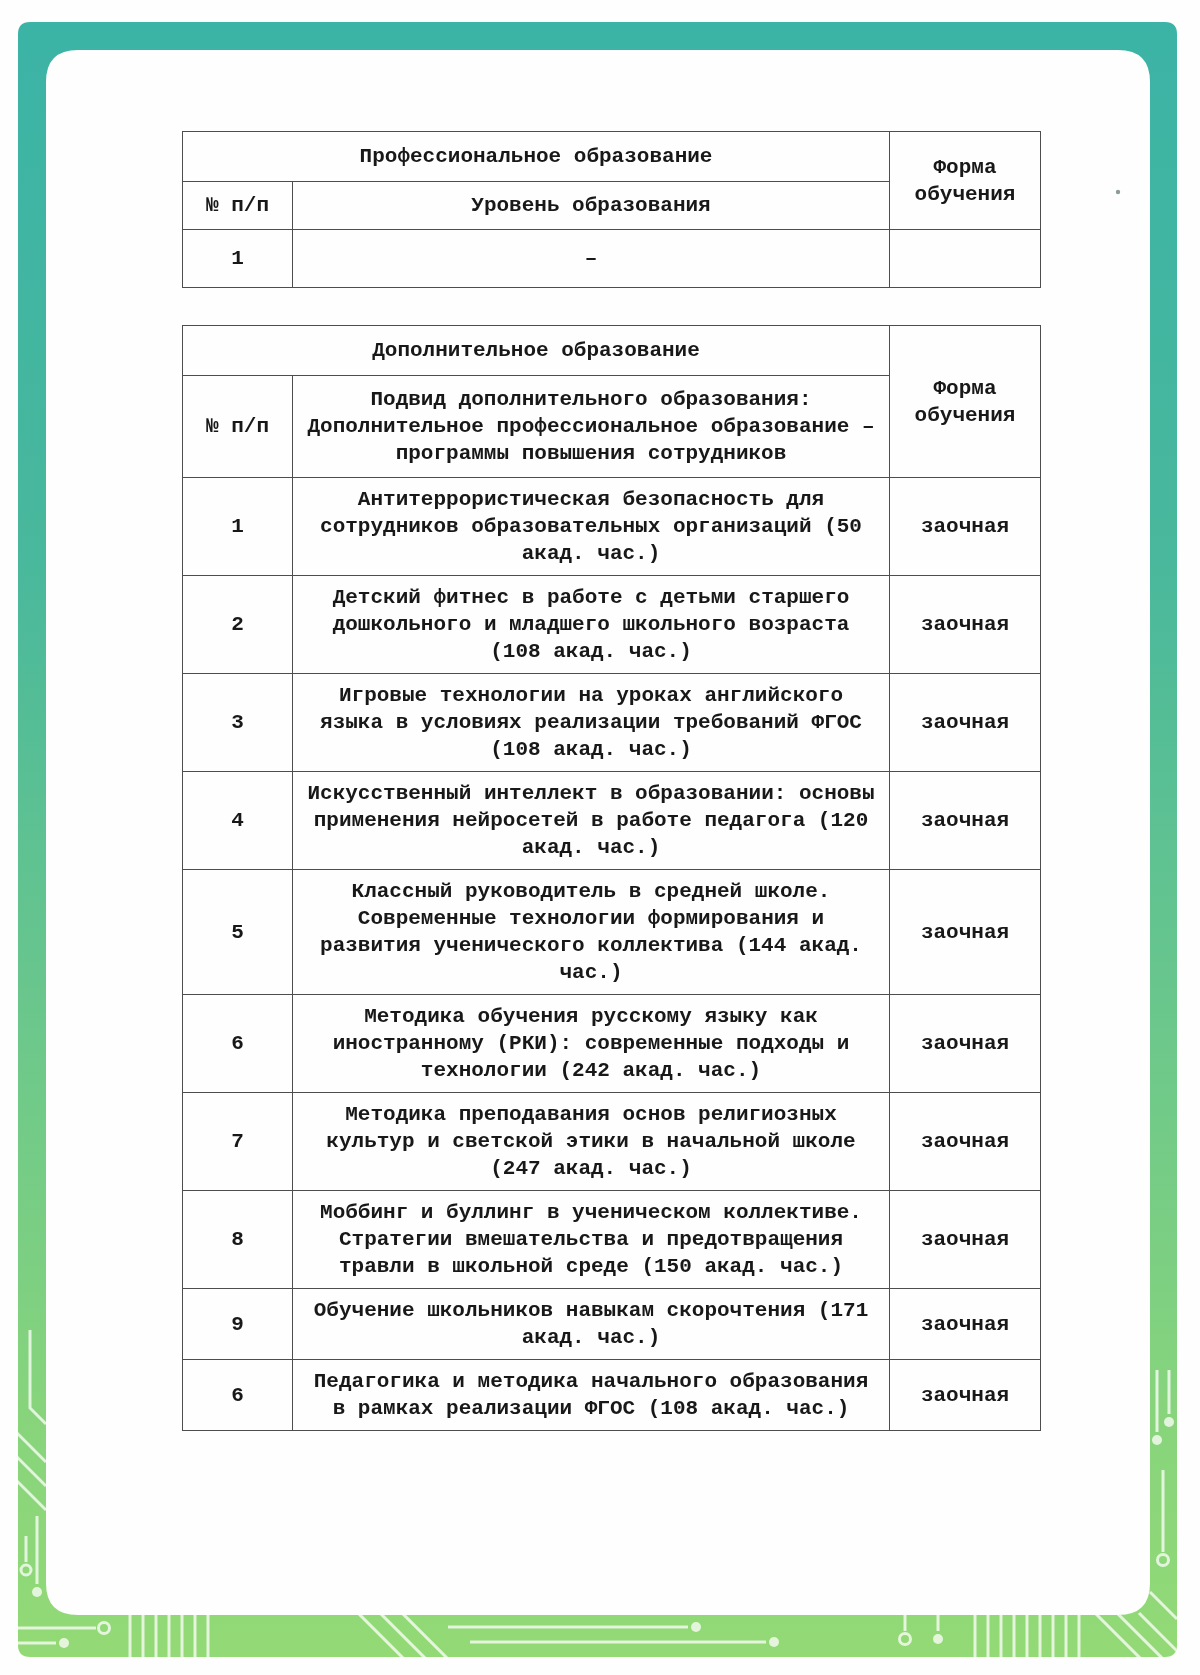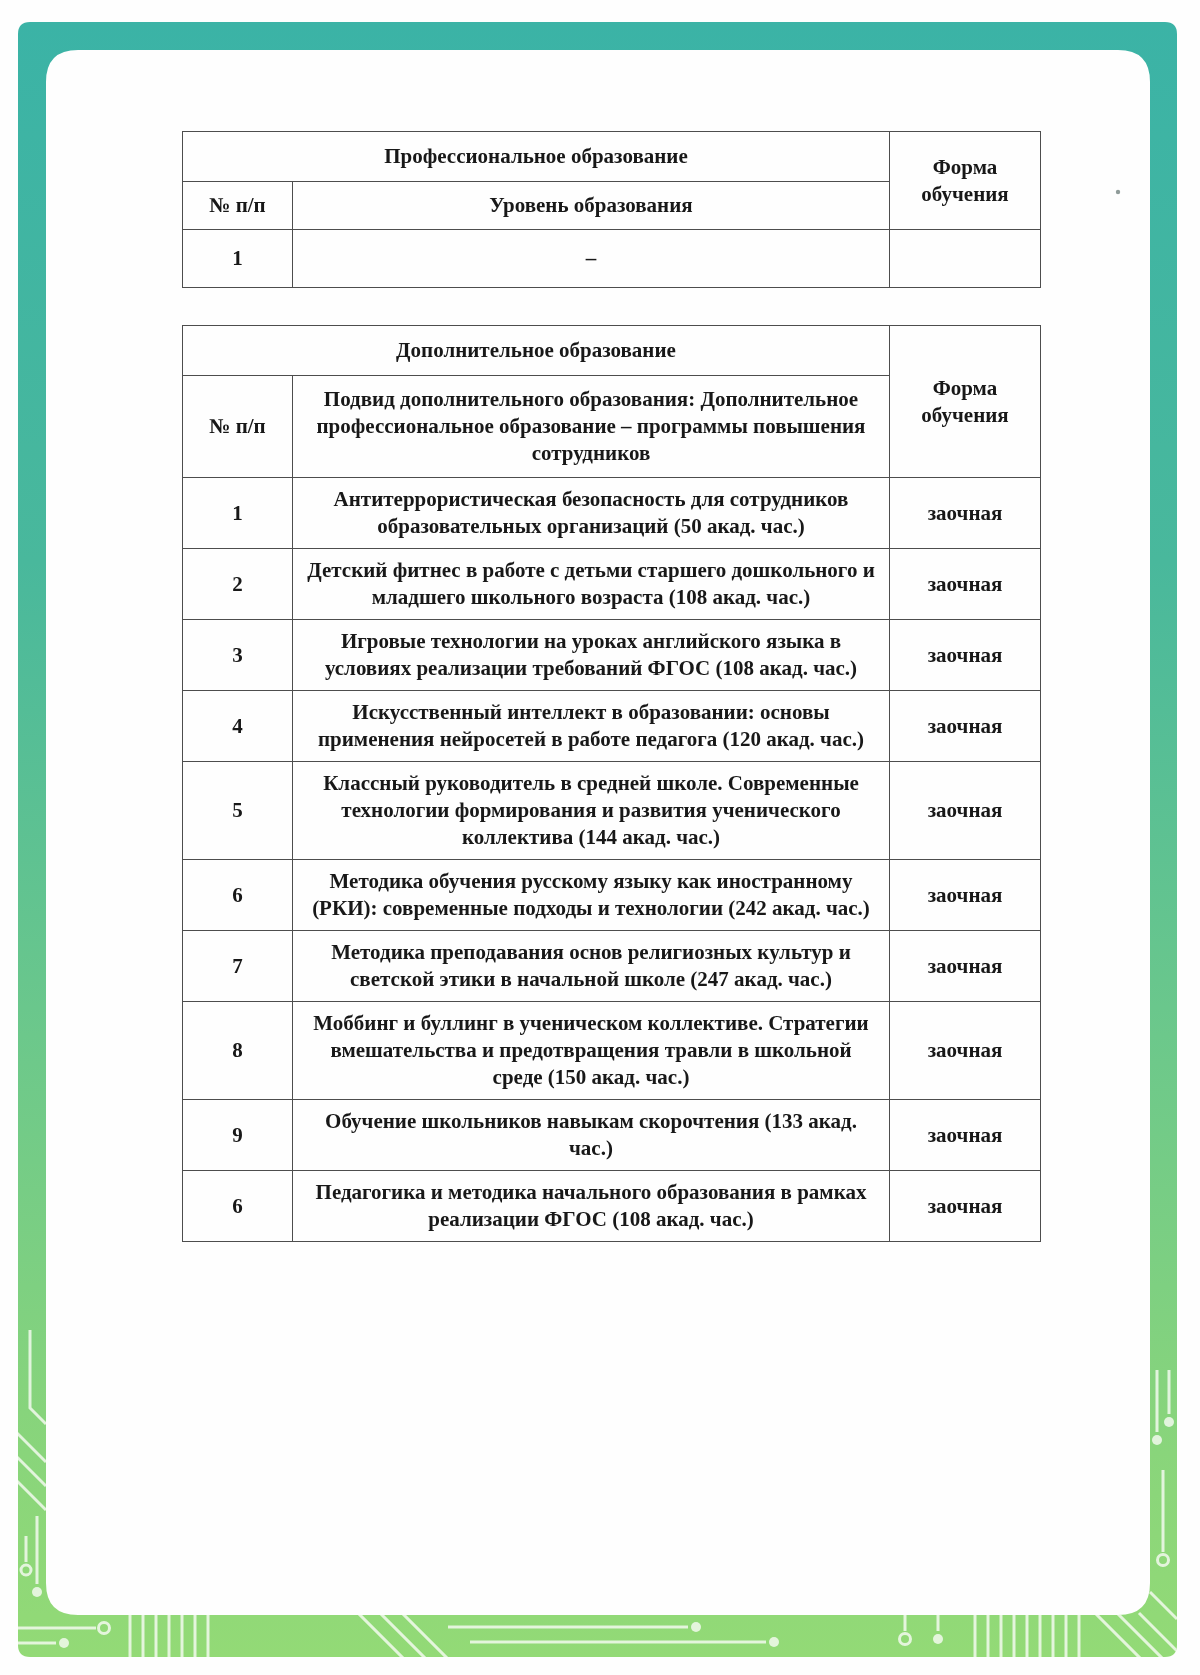"Профессиональное образование" .page { font-family: Liberation Serif, serif -> Liberation Mono, monospace }
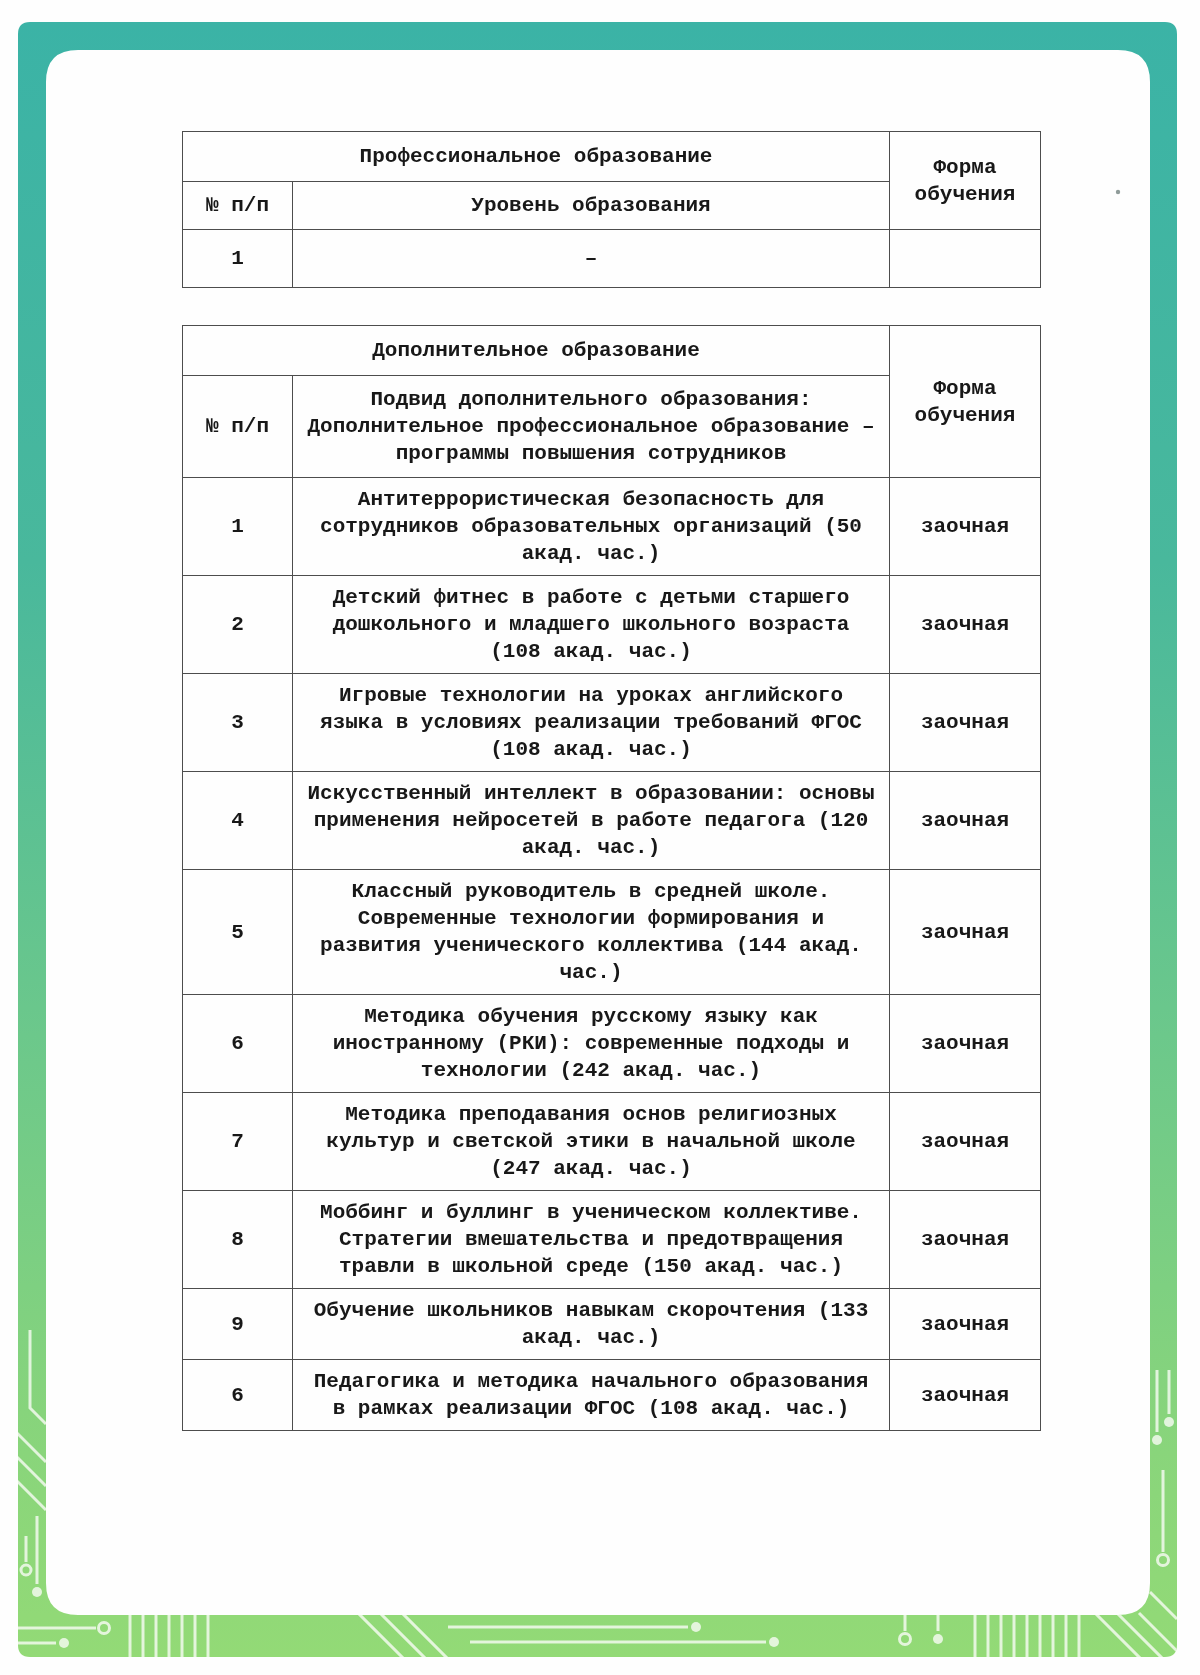"Обучение школьников навыкам скорочтения" td { text: 133 -> 171 }
